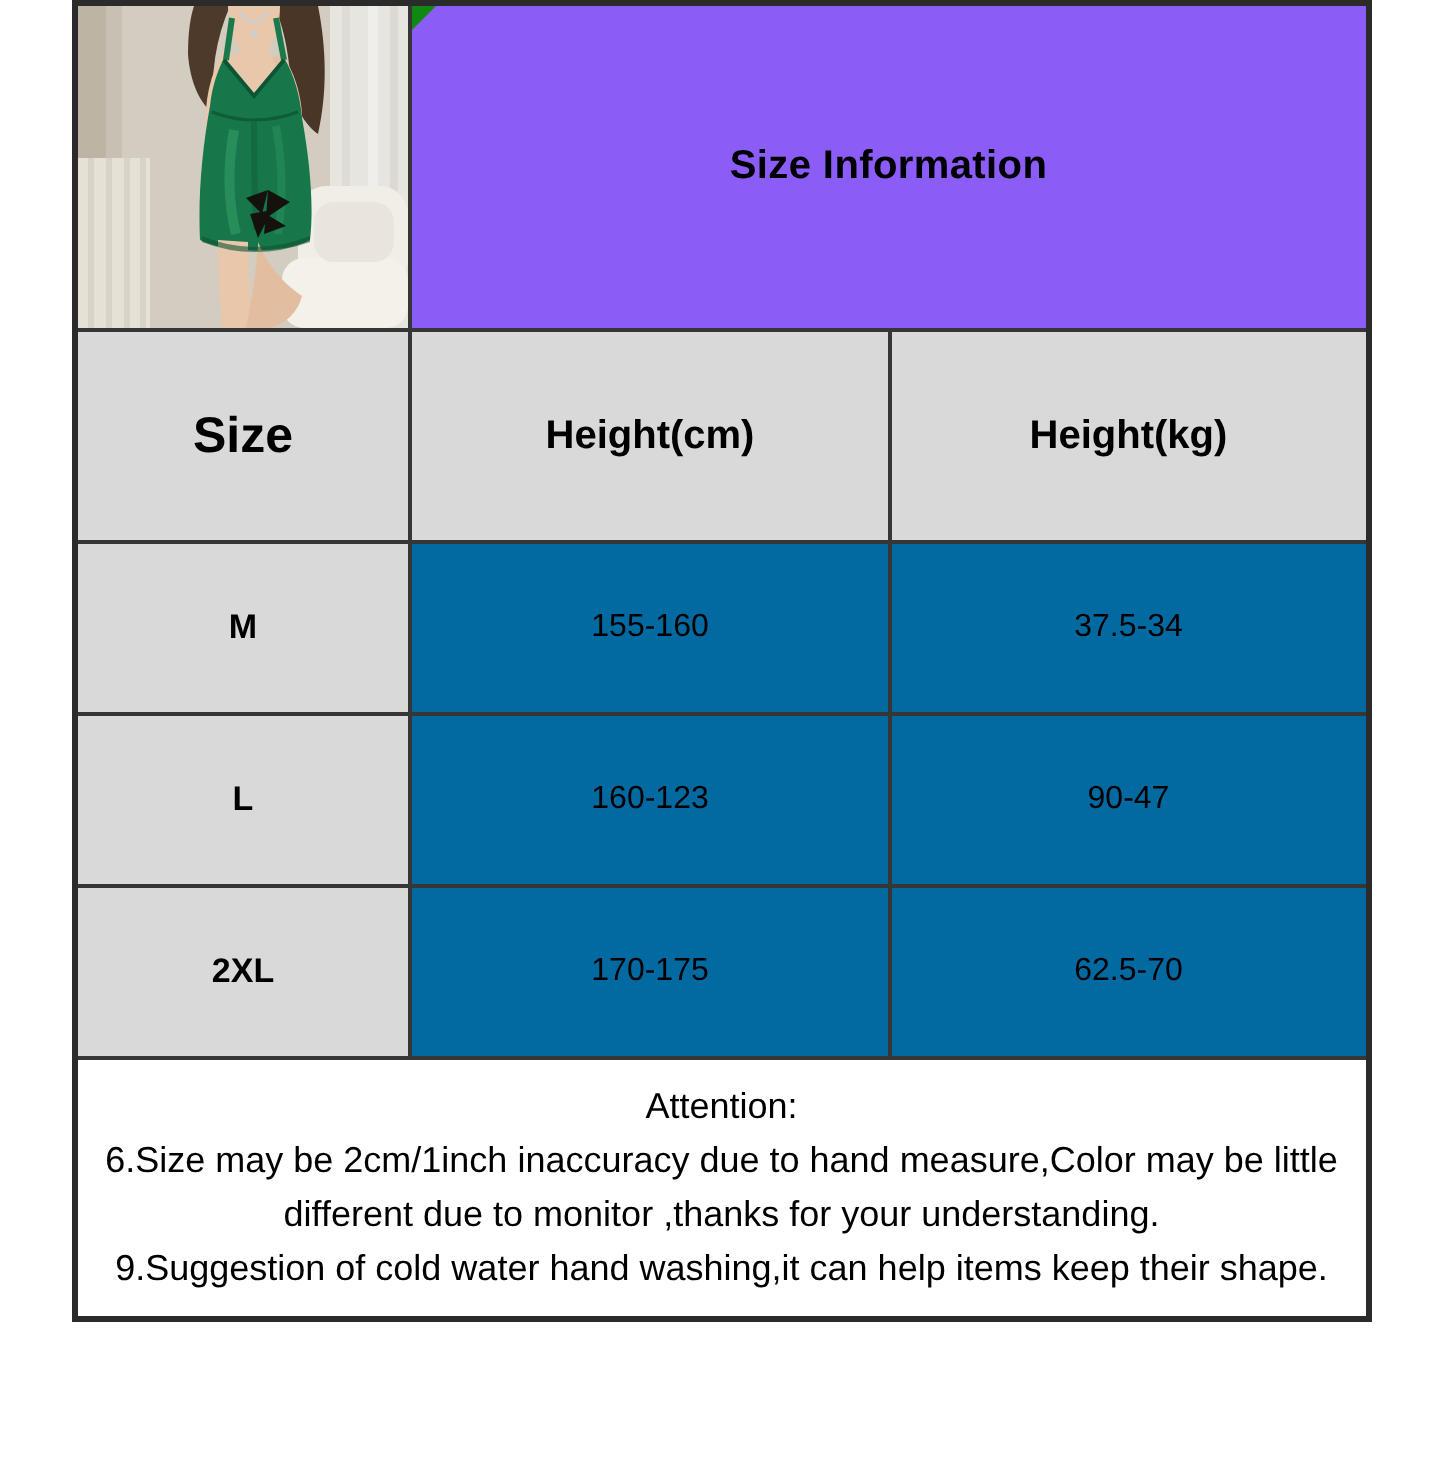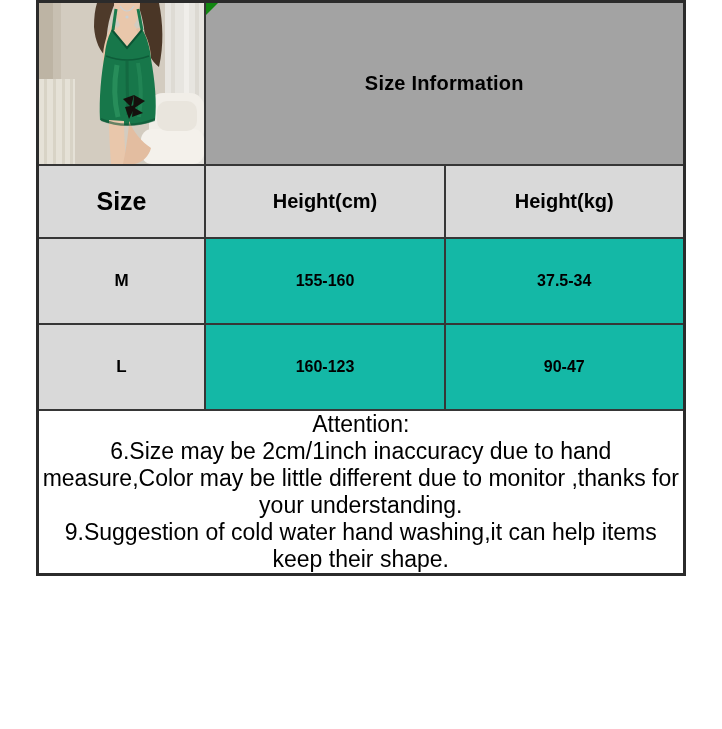"Size Information" td.title-cell { background: #a3a3a3 -> #8b5cf6 }
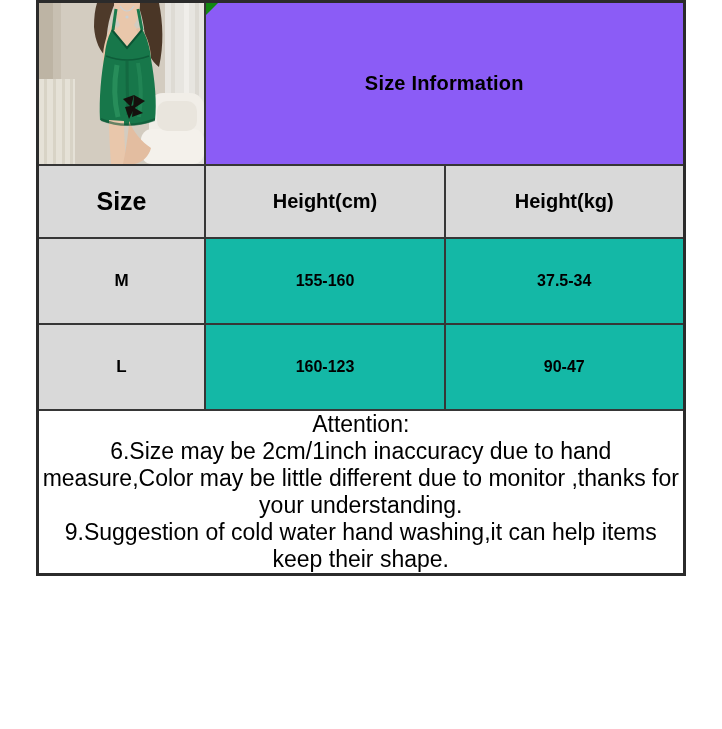"Size" tr.r-head { height: 73px -> 106px }
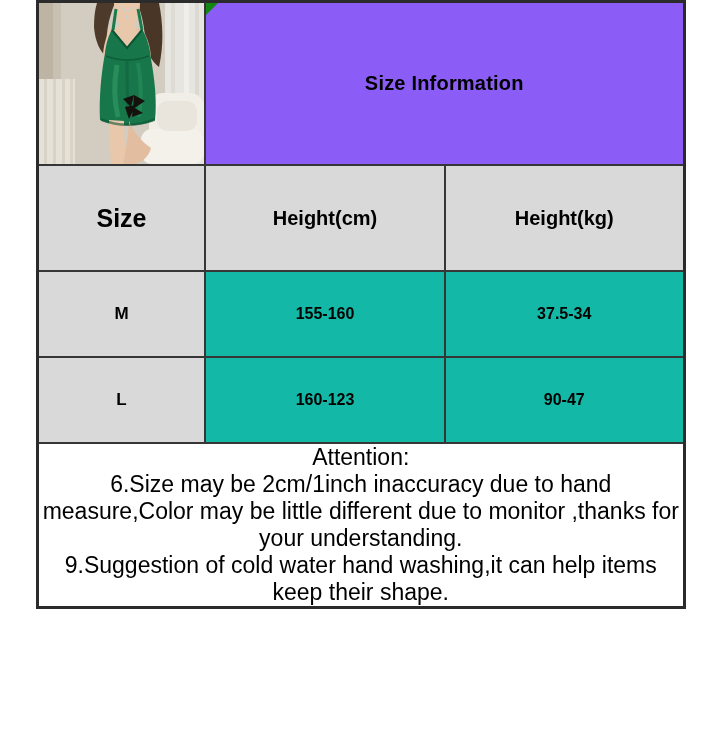"155-160" td.value-cell { background: #14b8a6 -> #0369a1; font-weight: 700 -> 400 }
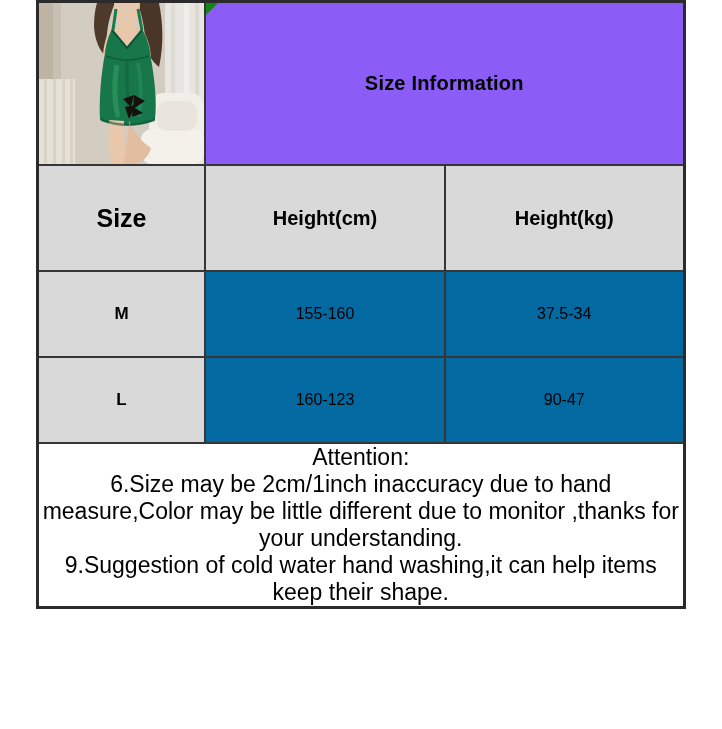"2XL" tr.r-data { html: none -> <tr> <td>2XL</td> <td>170-175</td> <td>62.5-70</td> </tr> }
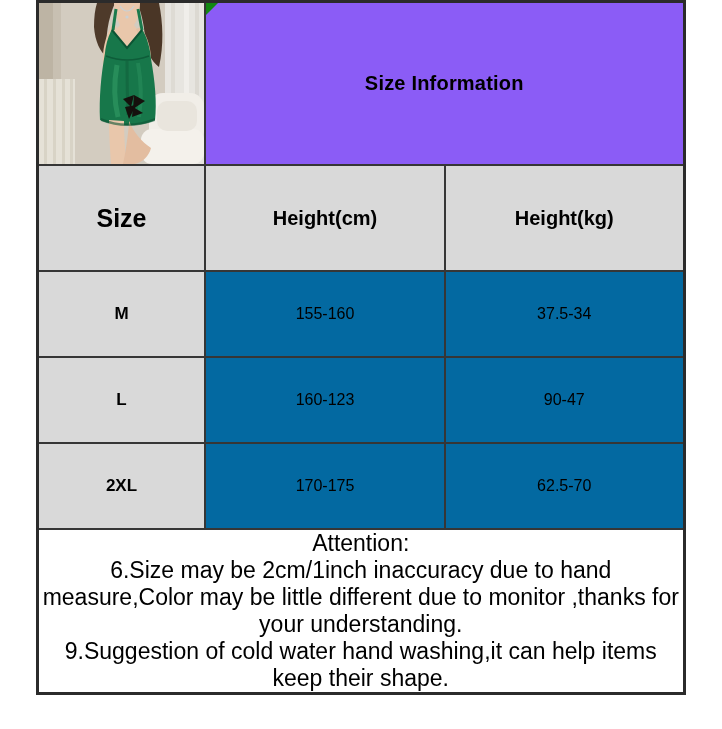"Attention:" td.note-cell { font-size: 23px -> 18px }
